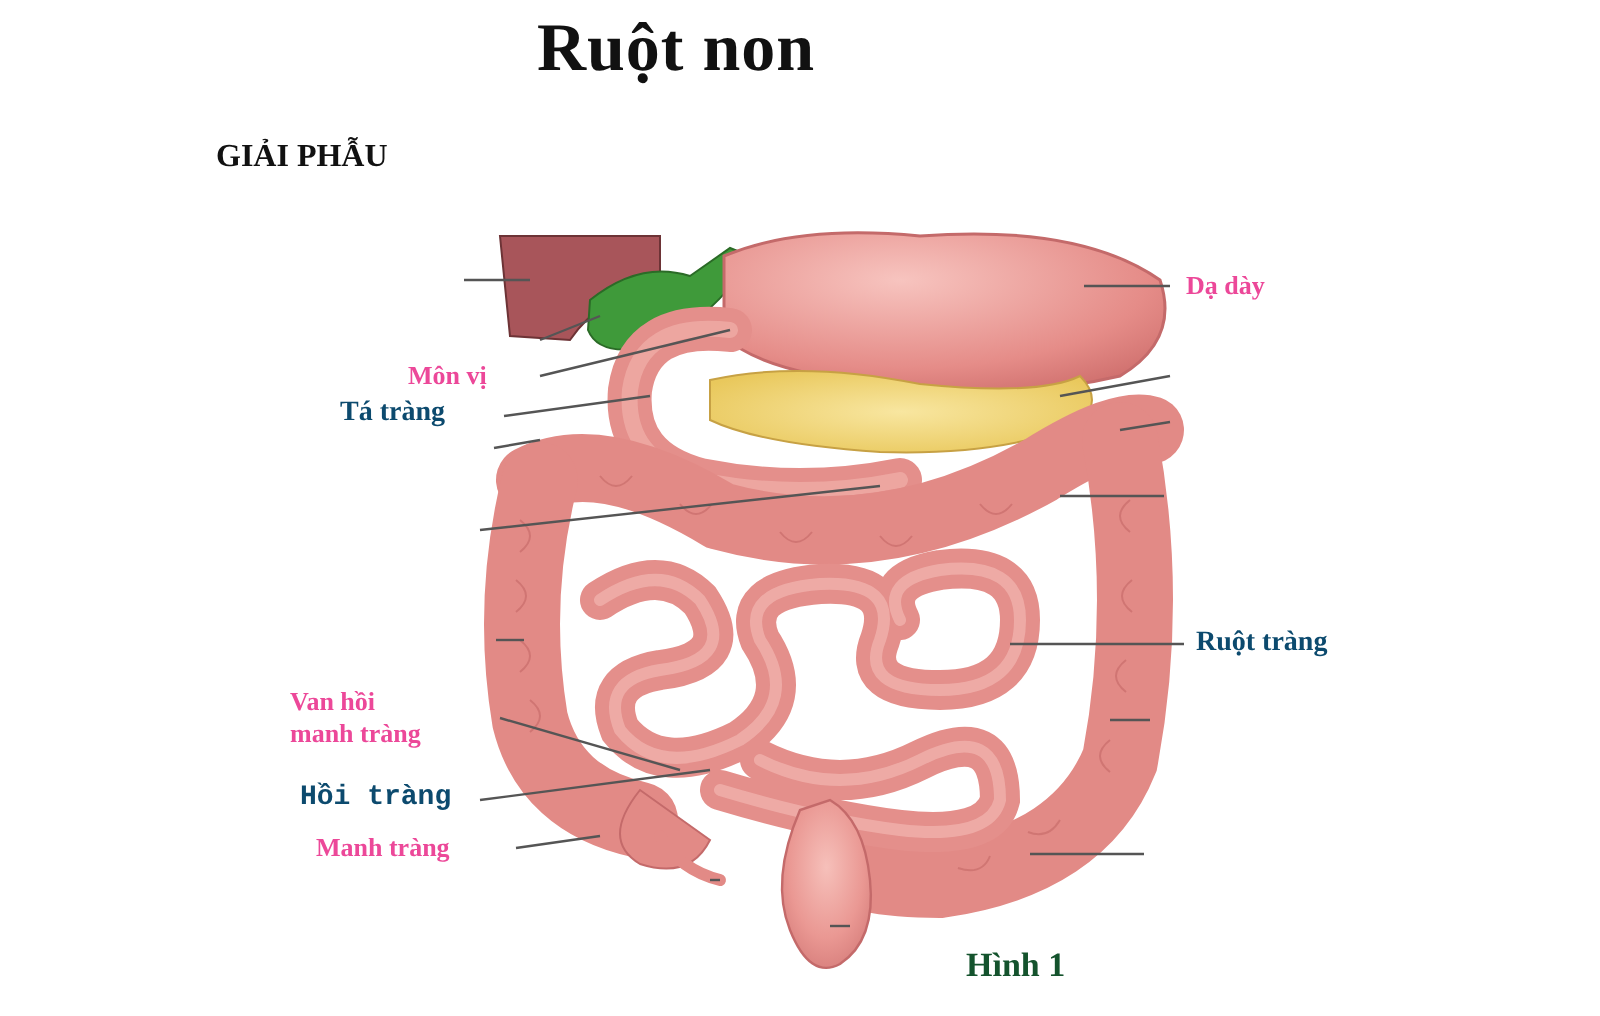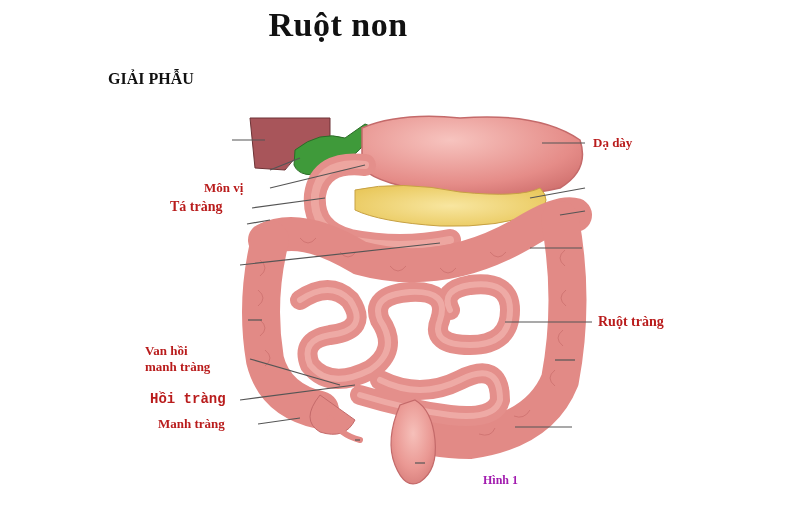"Dạ dày" .label { color: #b91c1c -> #ec4899 }
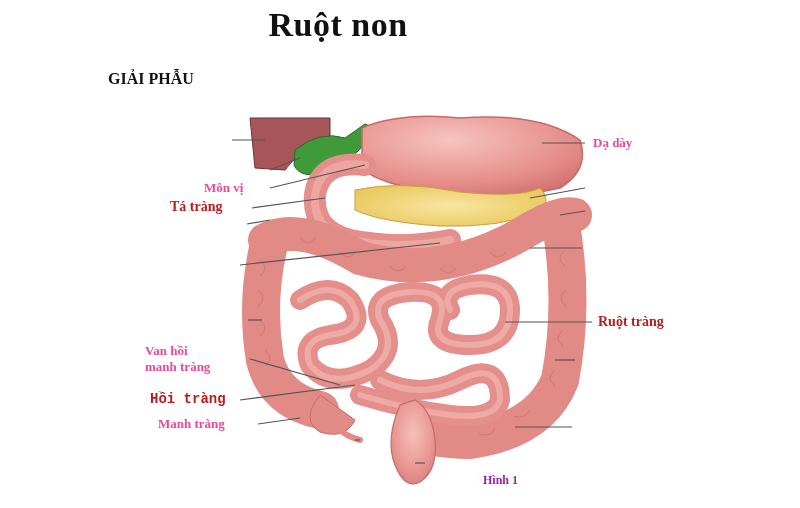"Tá tràng" .label.red { color: #b91c1c -> #0c4a6e }
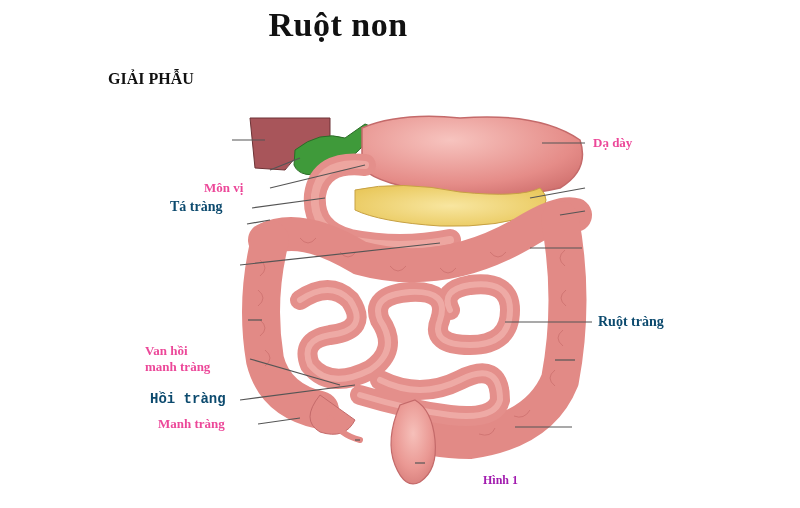"Hình 1" .caption { color: #a21caf -> #14532d; font-size: 12px -> 17px }
